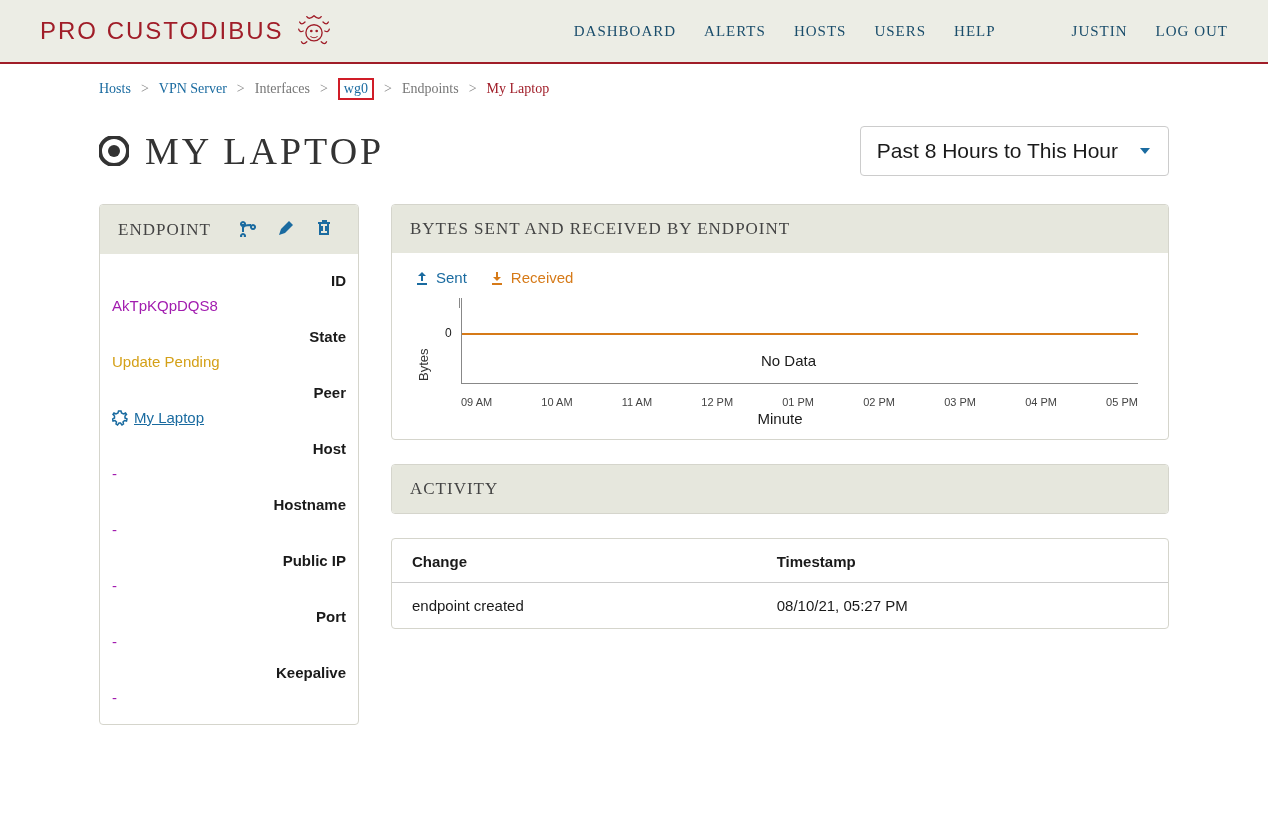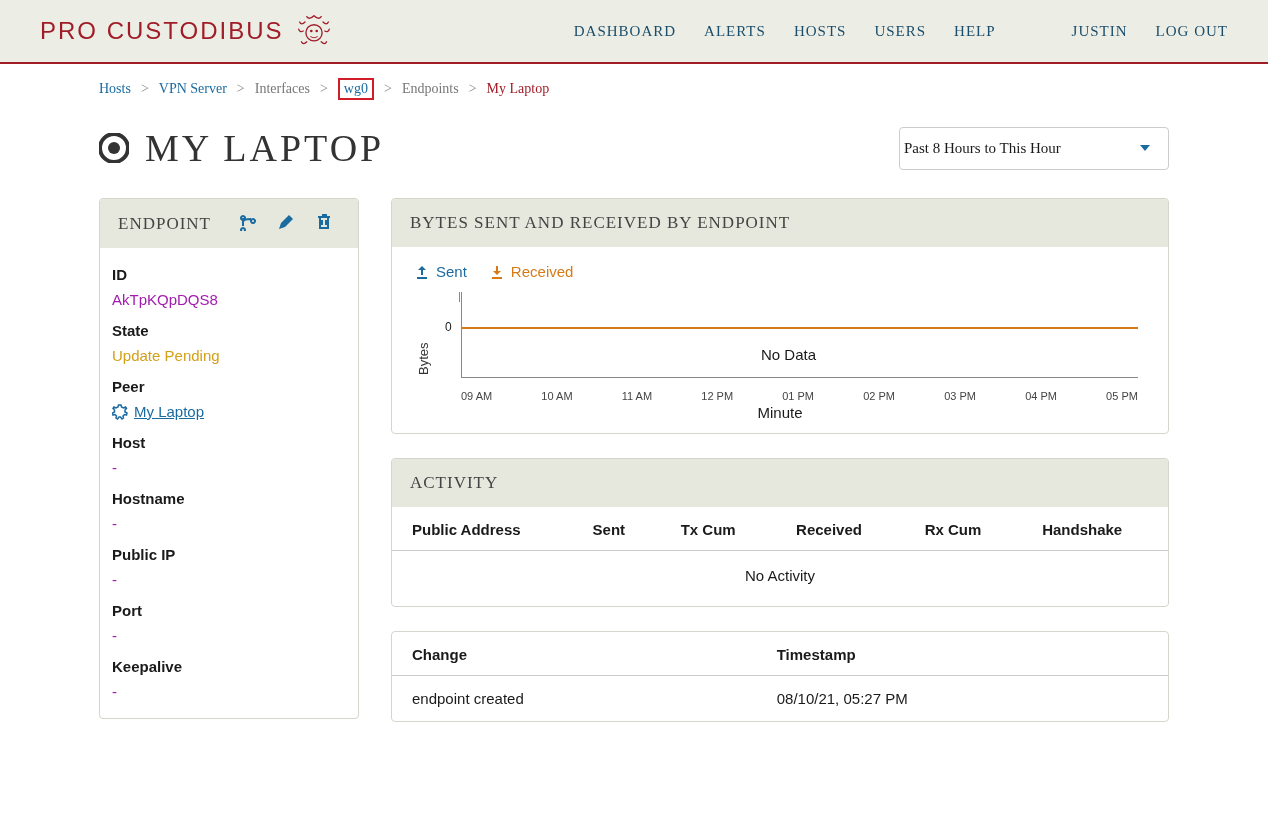"Past 8 Hours to This" .time-select { font-family: Liberation Serif, serif -> Liberation Sans, sans-serif; font-size: 15px -> 21px; padding: 12px 50px 12px 4px -> 12px 50px 12px 16px }
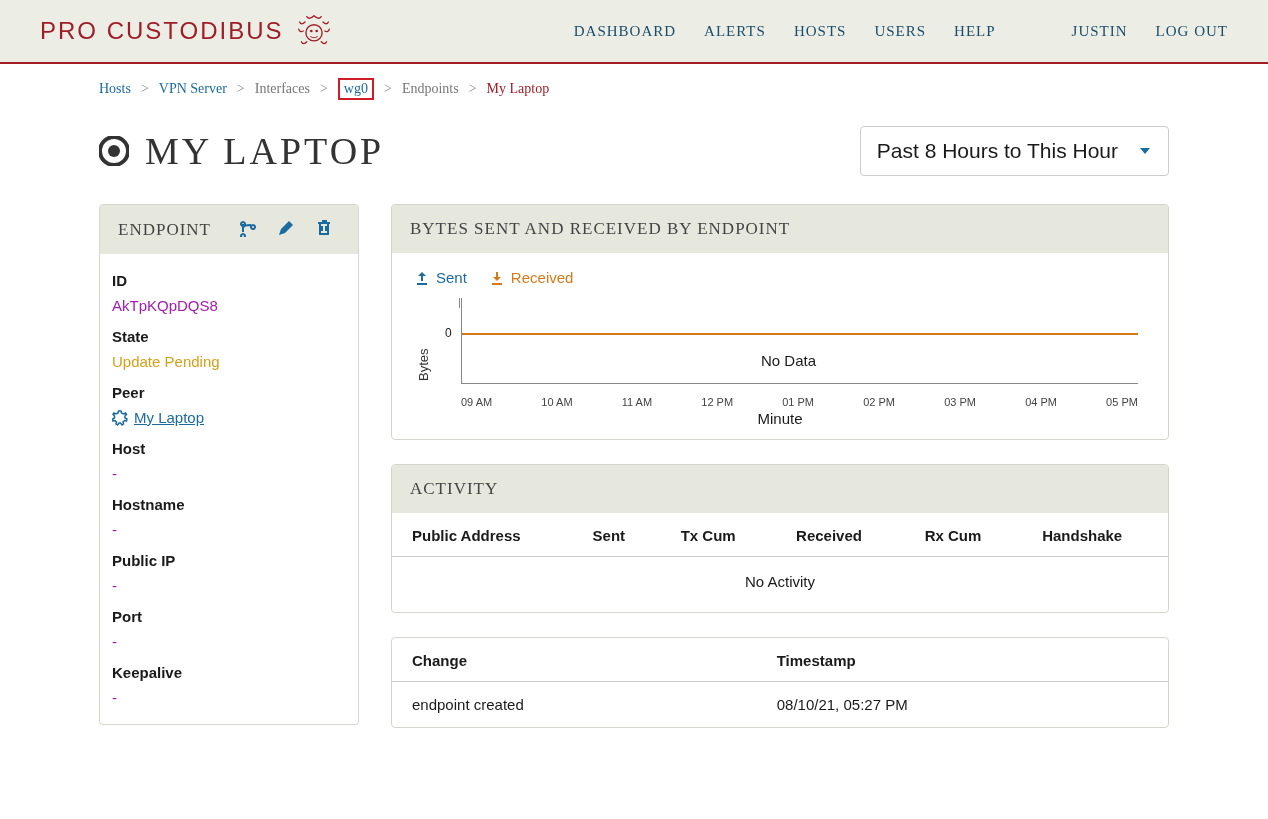"ID" .field-list .label { text-align: none -> right }
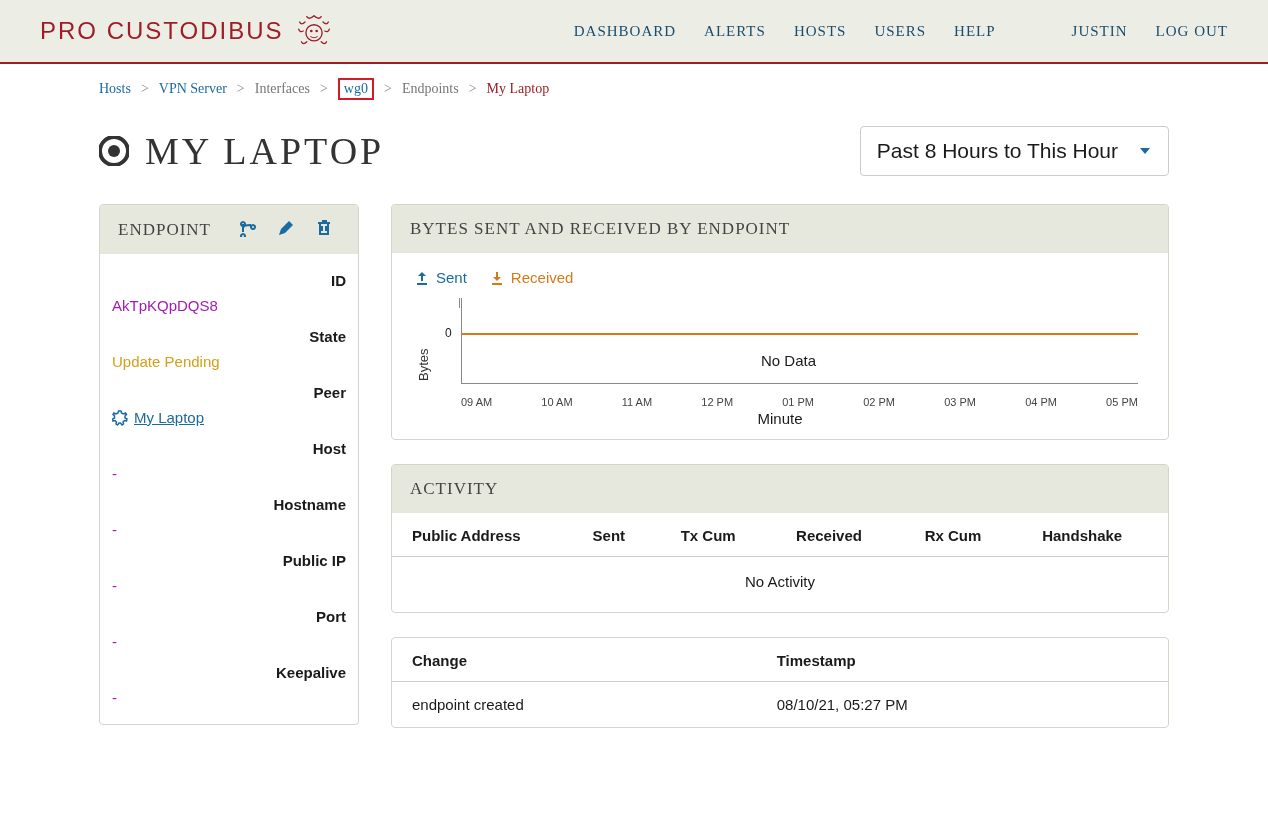"Public Address" table.activity-table { html: <table> <thead> <tr> <th>Public Address</th> <th>Sent</th> <th>Tx Cum</th> <th>Received</th> <th>Rx Cum</th> <th>Handshake</th> </tr> </thead> <tbody> <tr> <td>No Activity</td> </tr> </tbody> </table> -> none }
